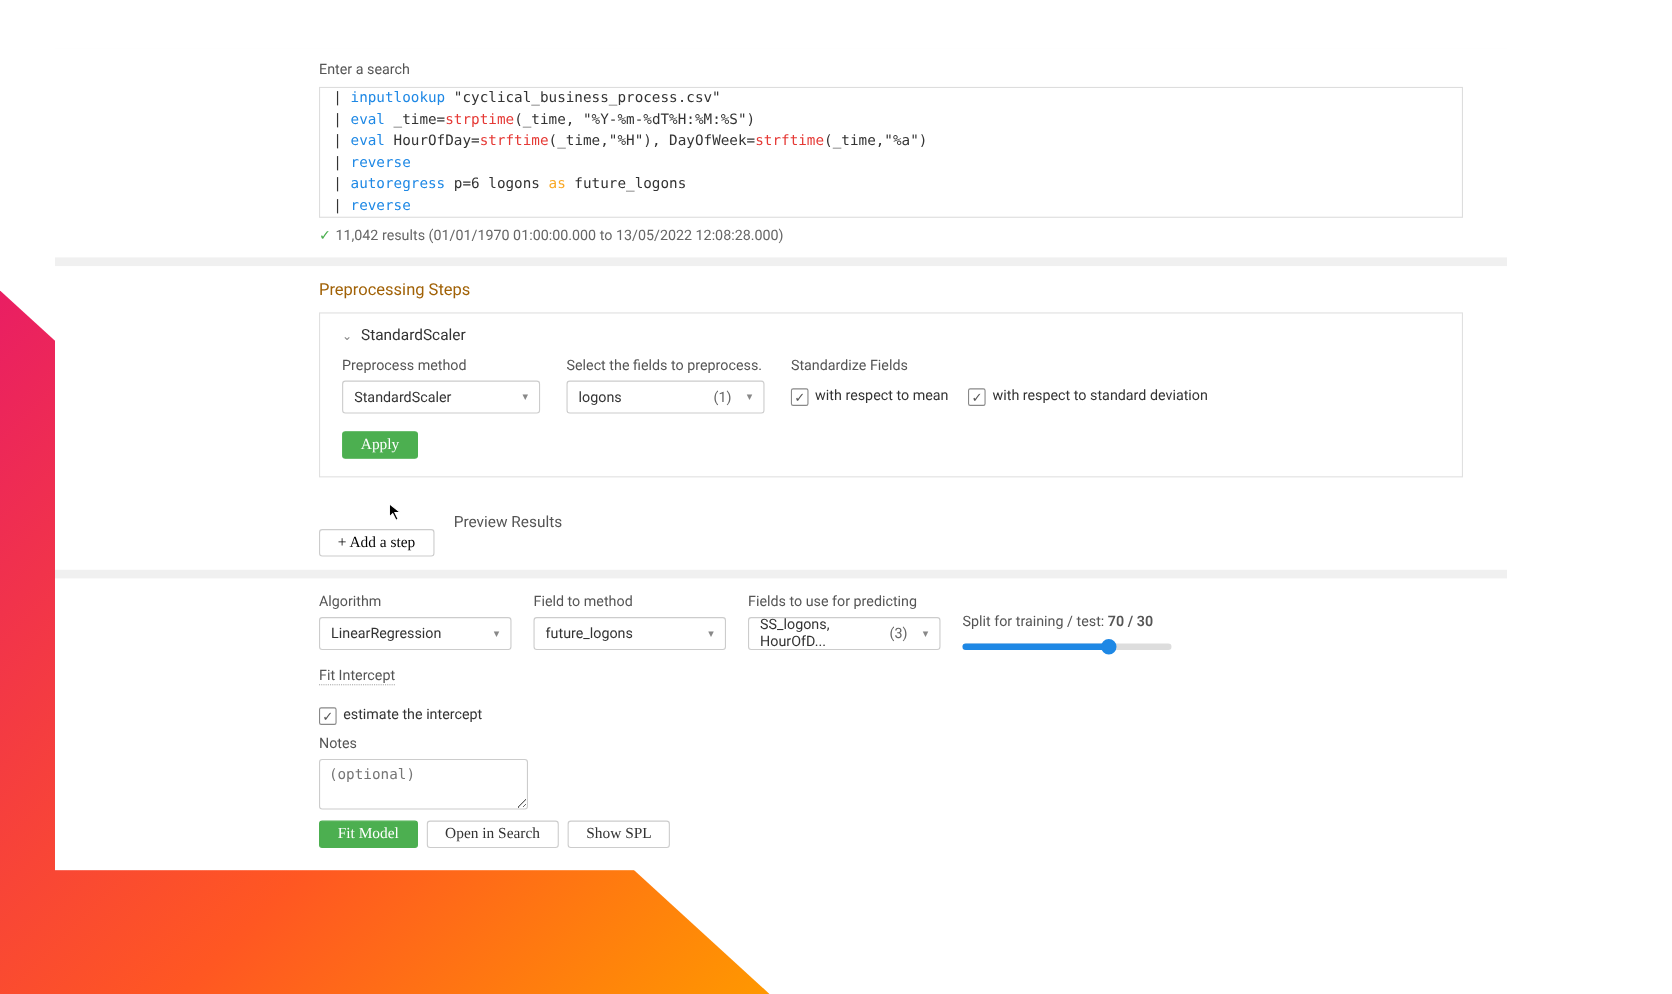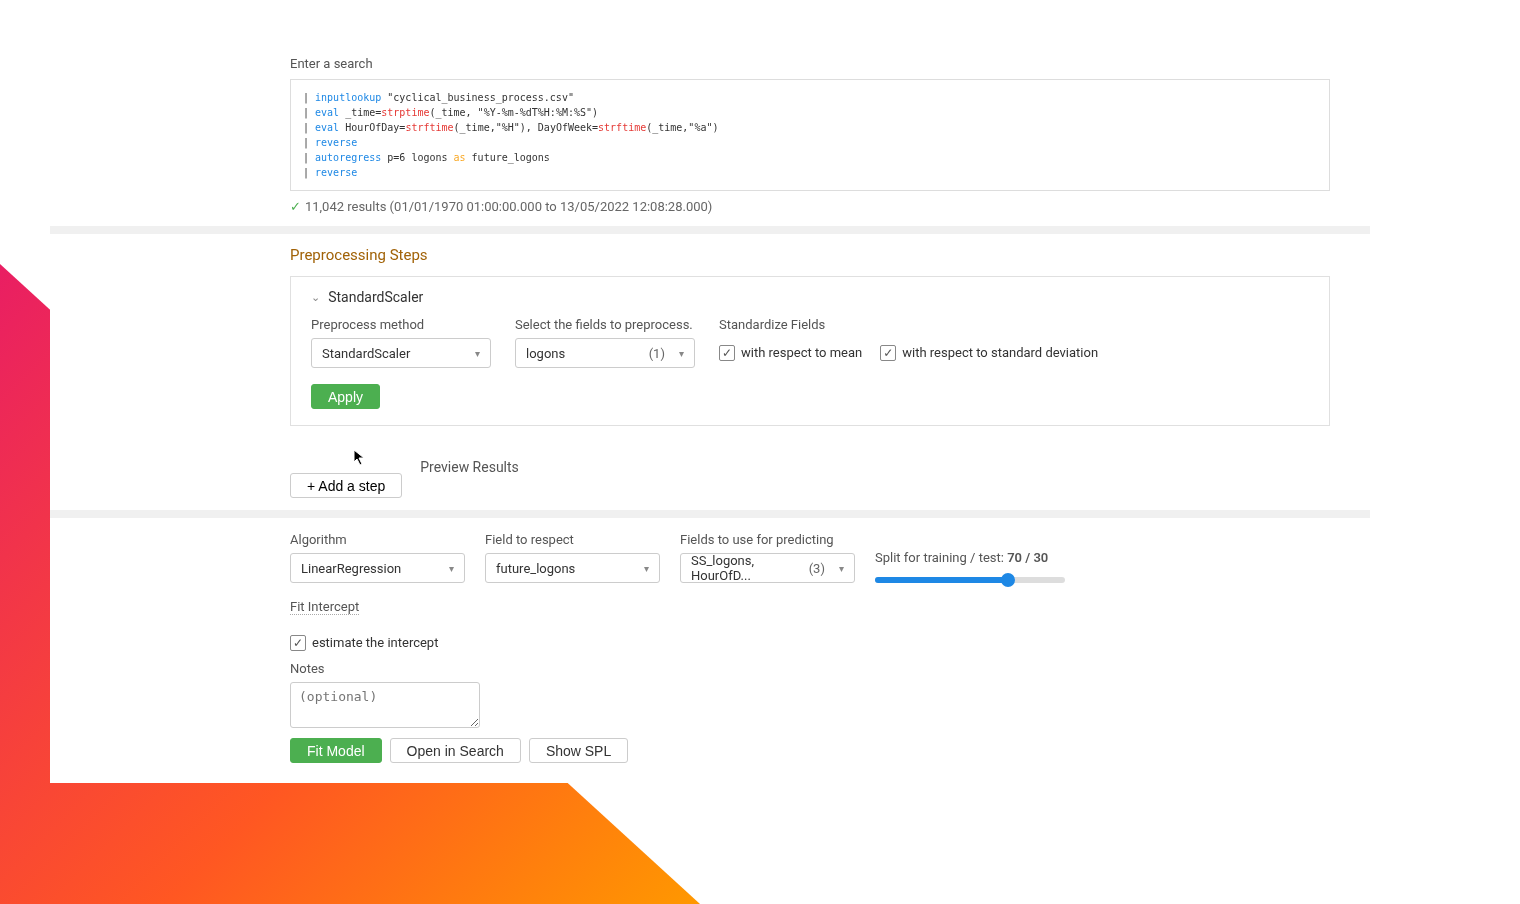"| inputlookup" .code-box { font-size: 10px -> 13px; padding: 10px 12px -> 0 12px }
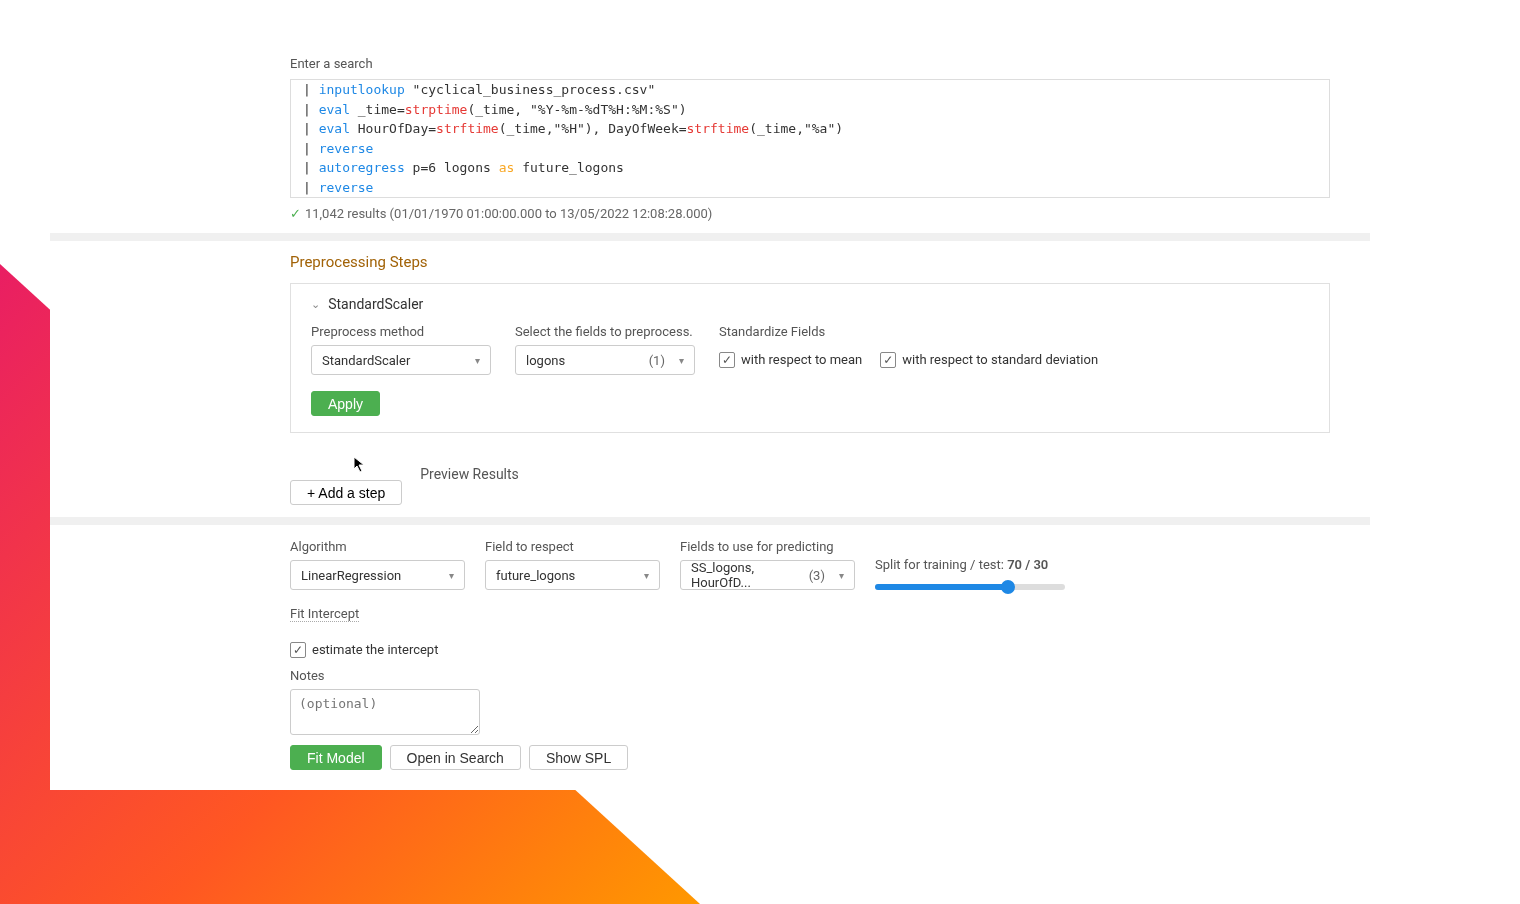"Apply" .btn { font-family: none -> Liberation Serif, serif }
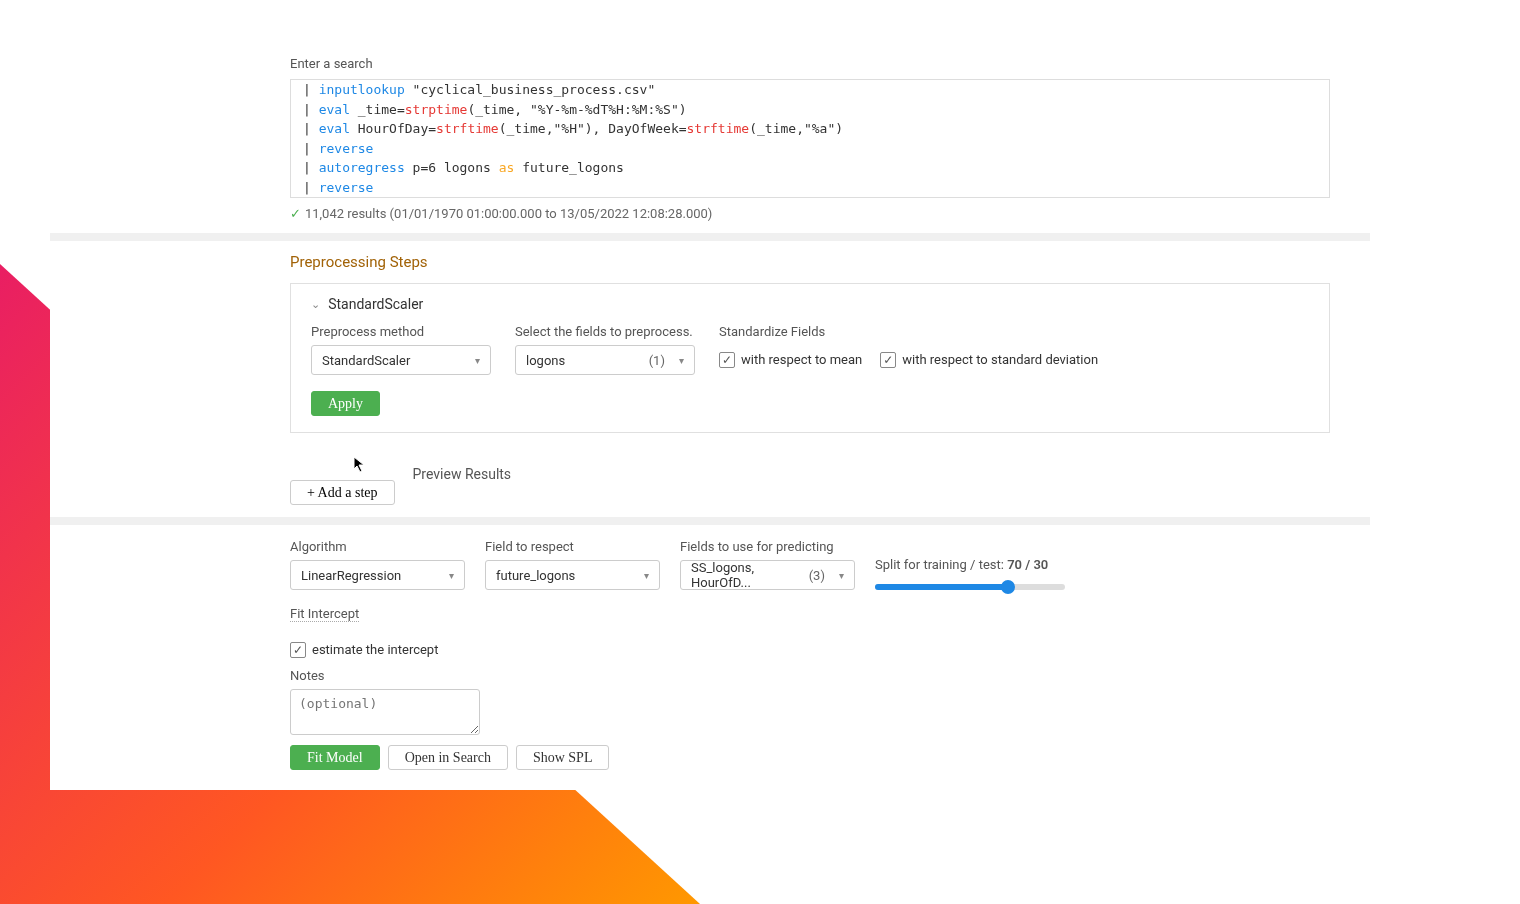"Field to respect" span.field-label { text: respect -> method }
